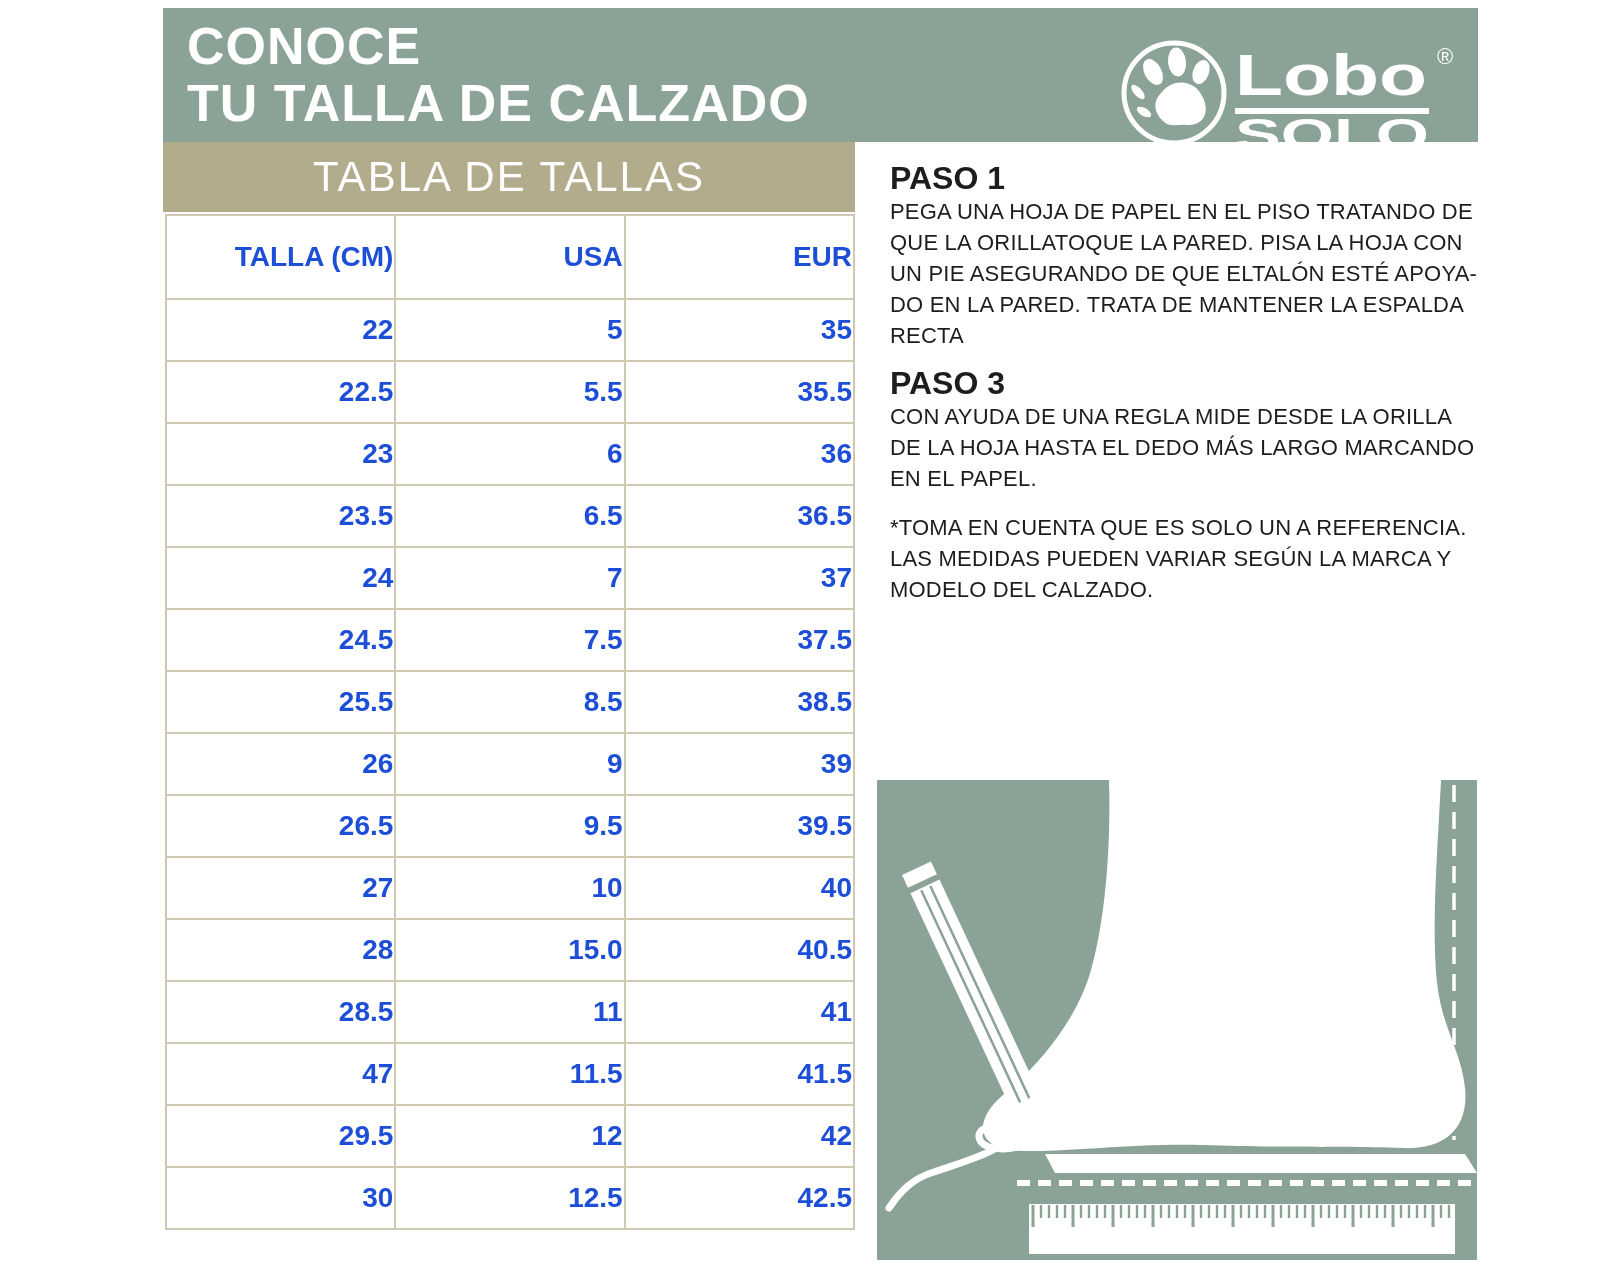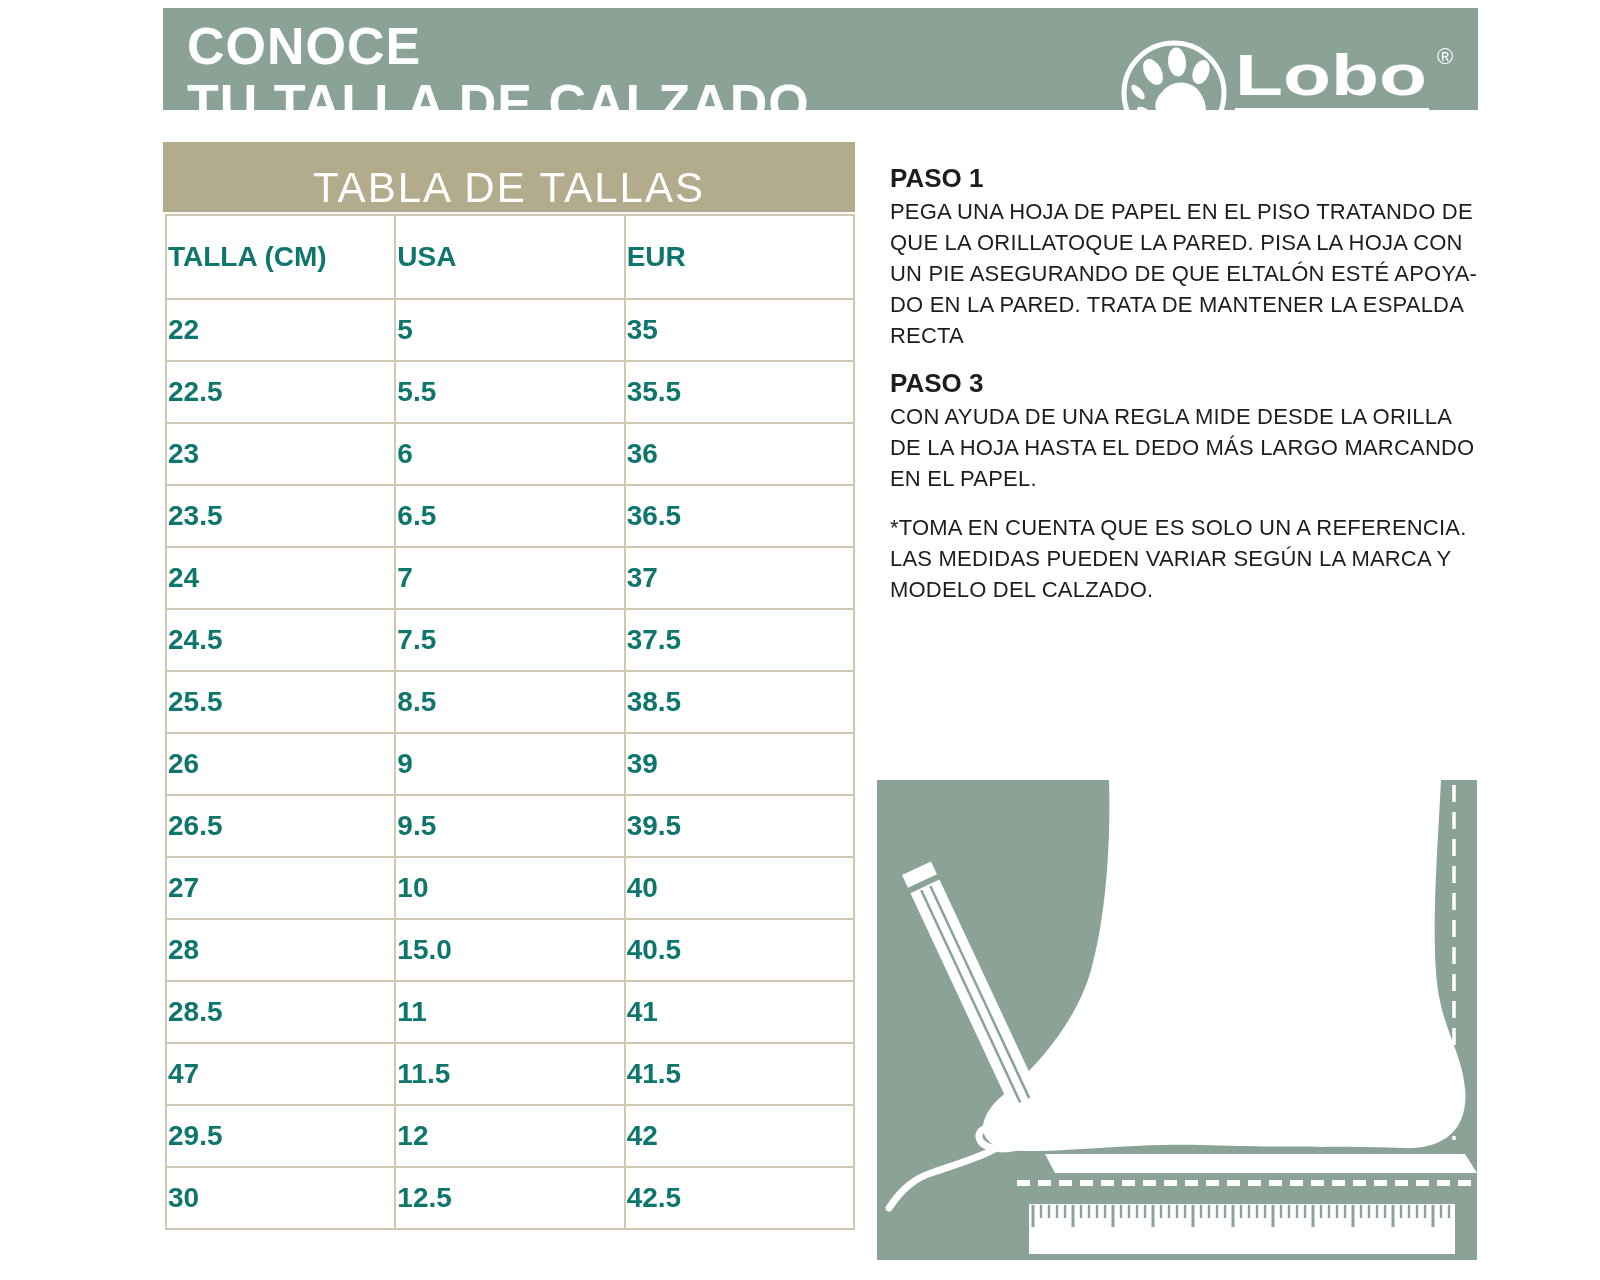"CONOCE" .header { height: 102px -> 134px }
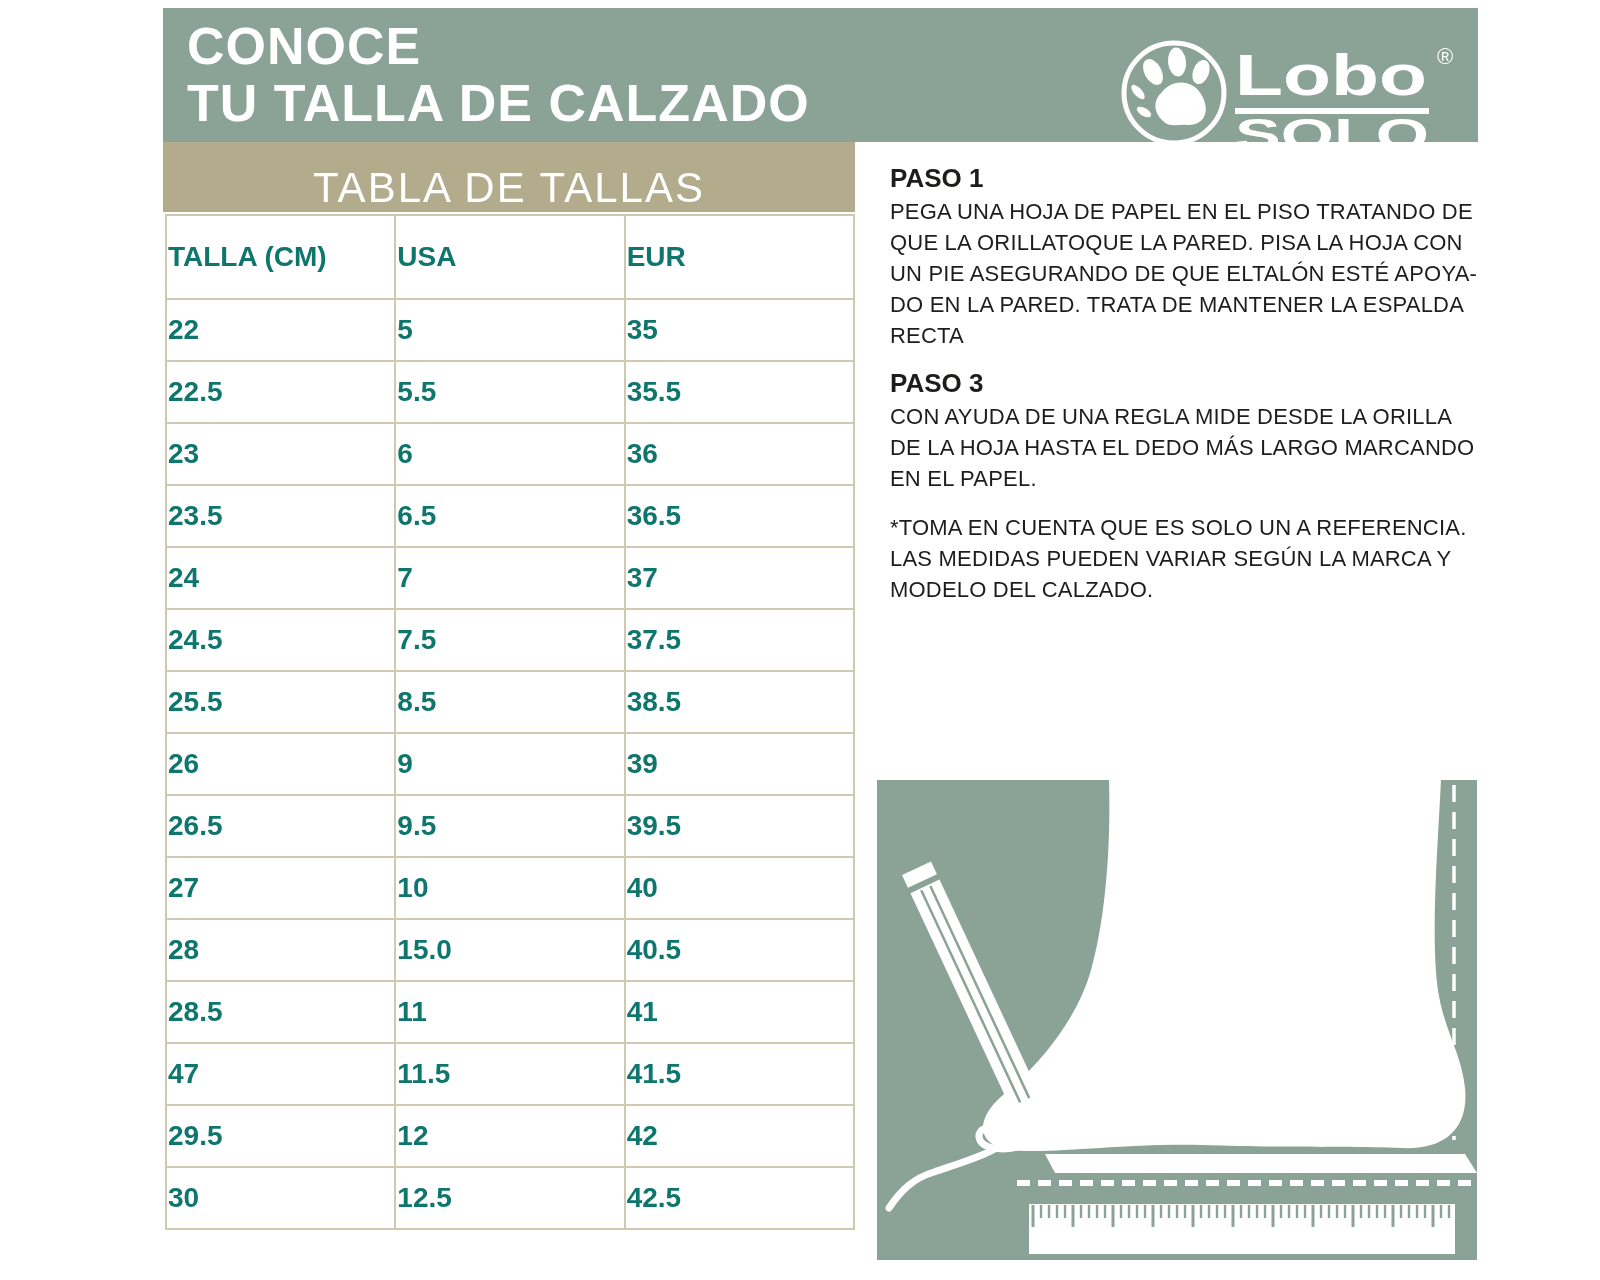"TABLA DE TALLAS" .tan-bar { align-items: flex-end -> center }
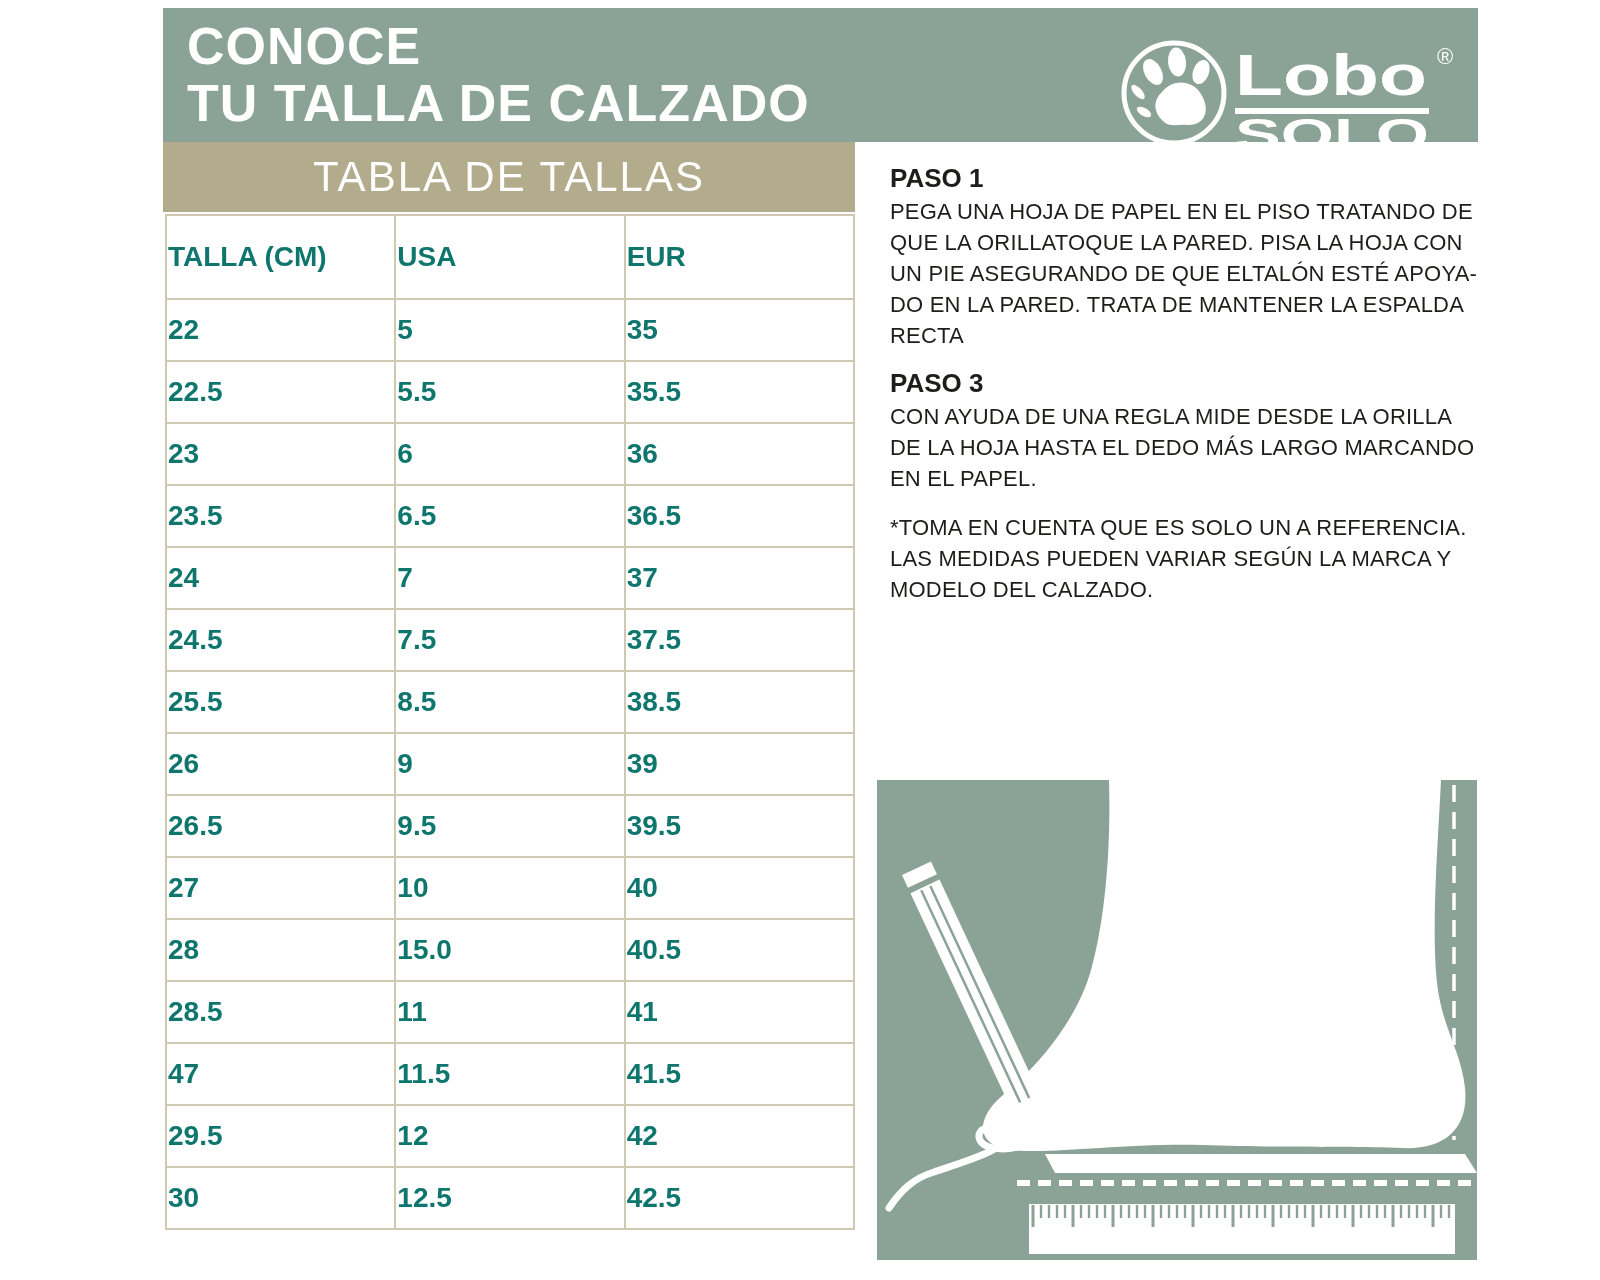"PASO 1" .step-heading { font-size: 26px -> 32px }
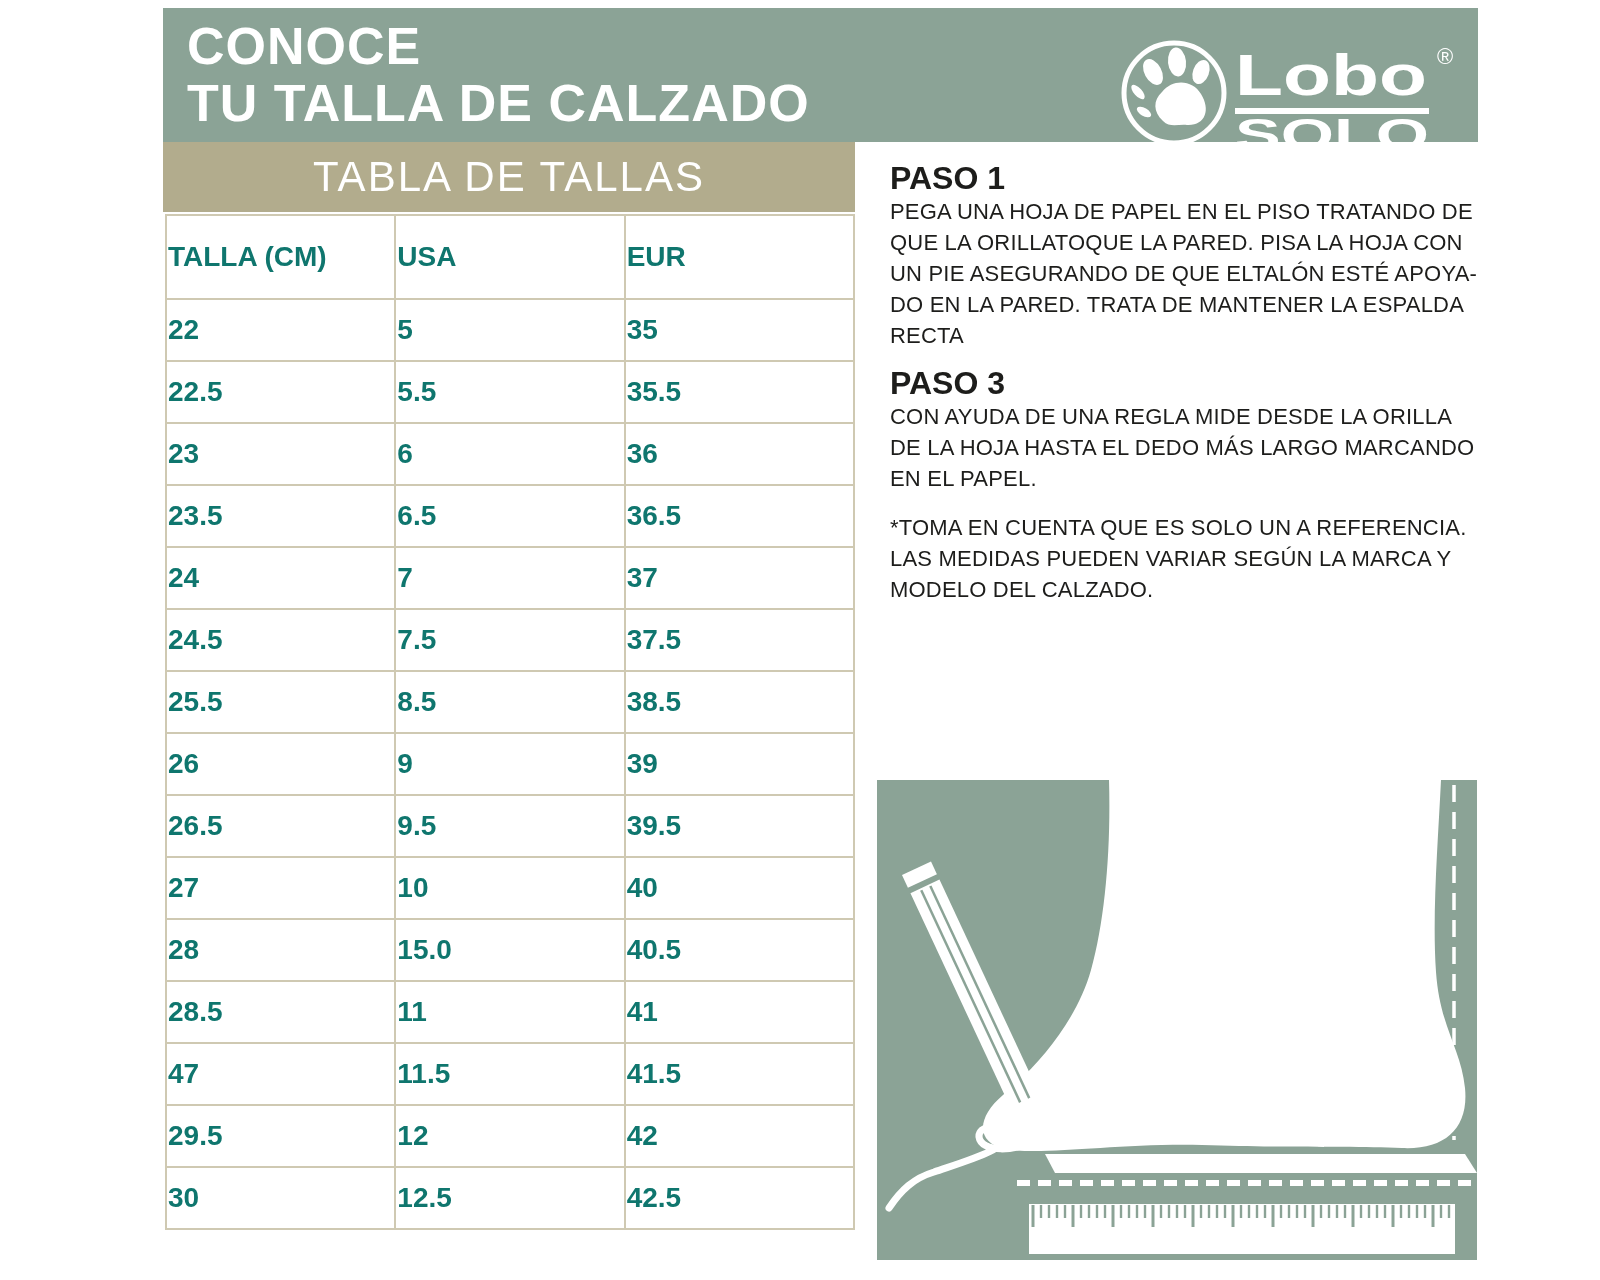"TALLA (CM)" .size-table th,.size-table td { color: #0f766e -> #1d4ed8; text-align: left -> right }
